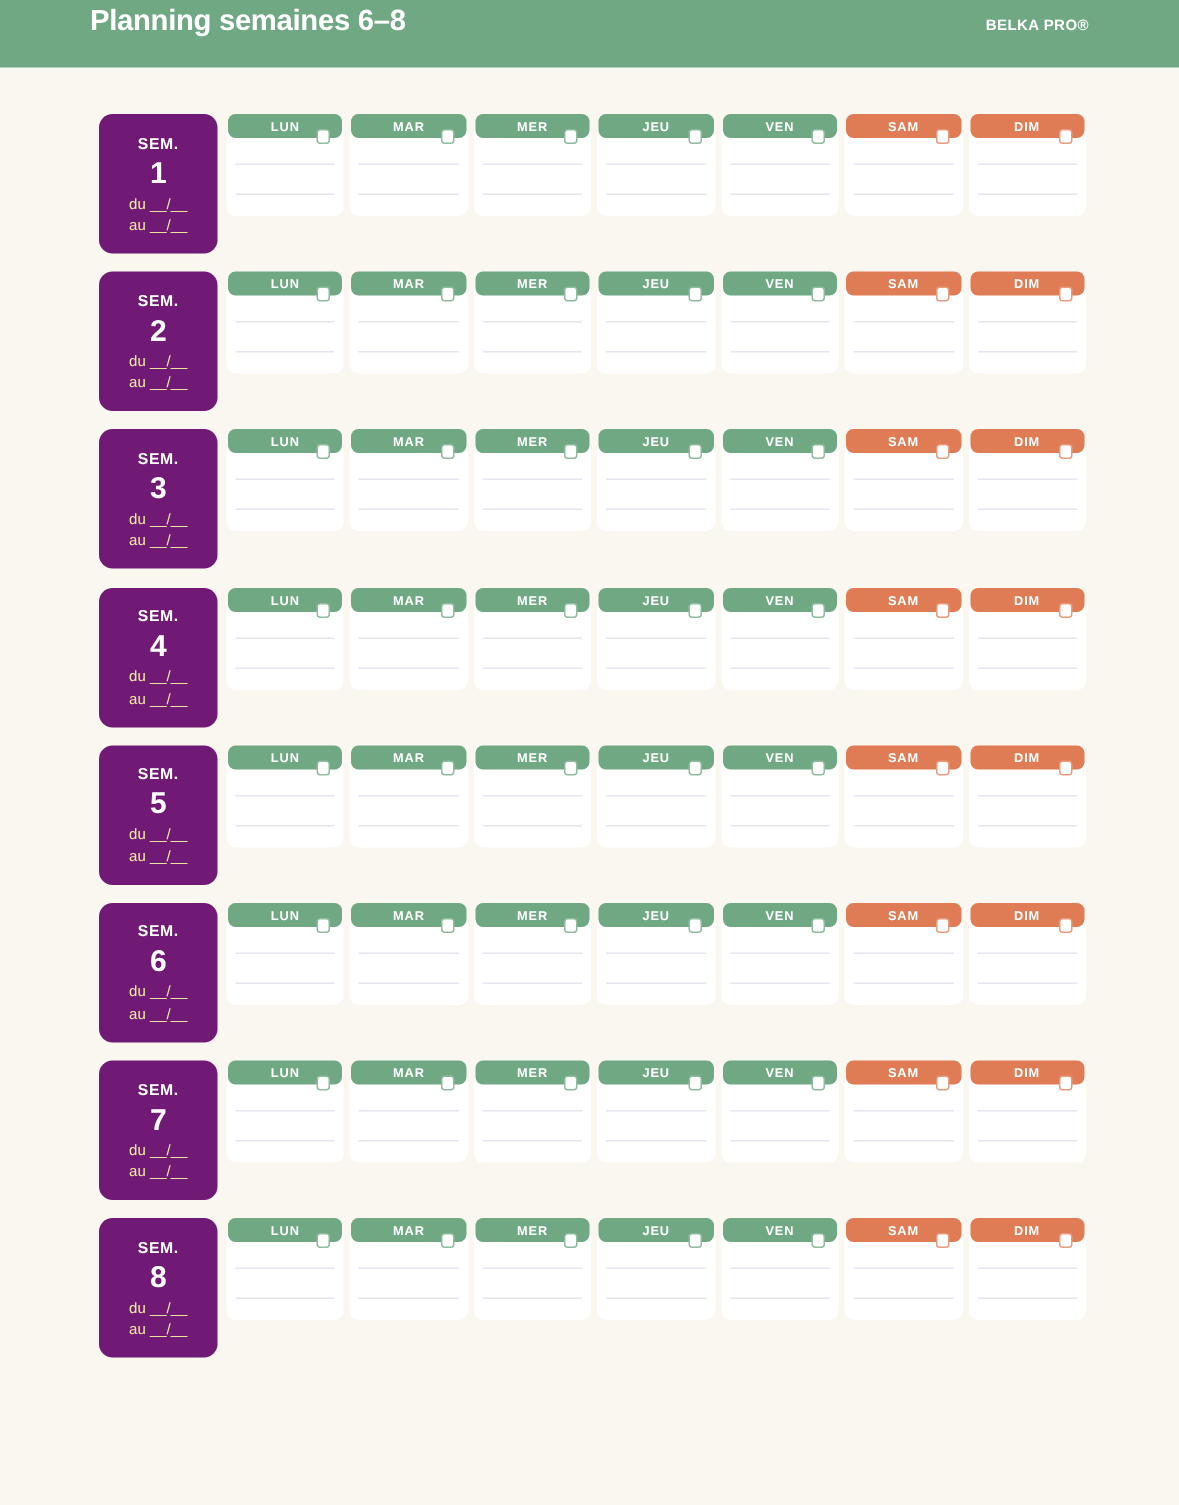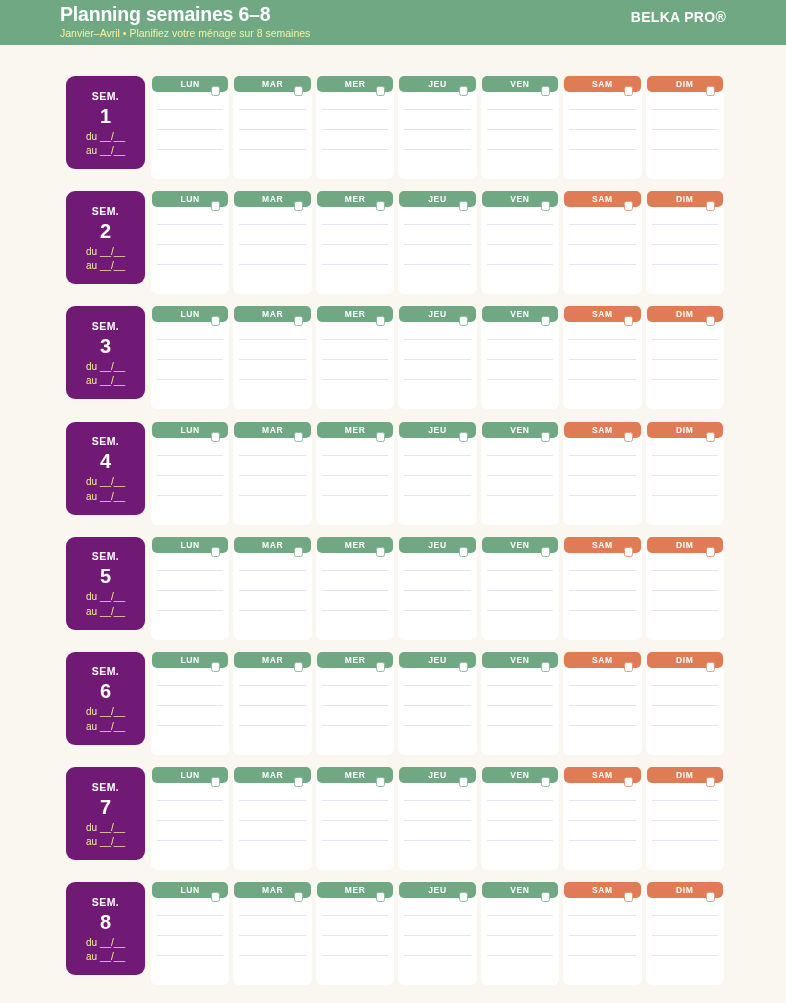"BELKA PRO®" .header-brand { font-size: 14px -> 10px }
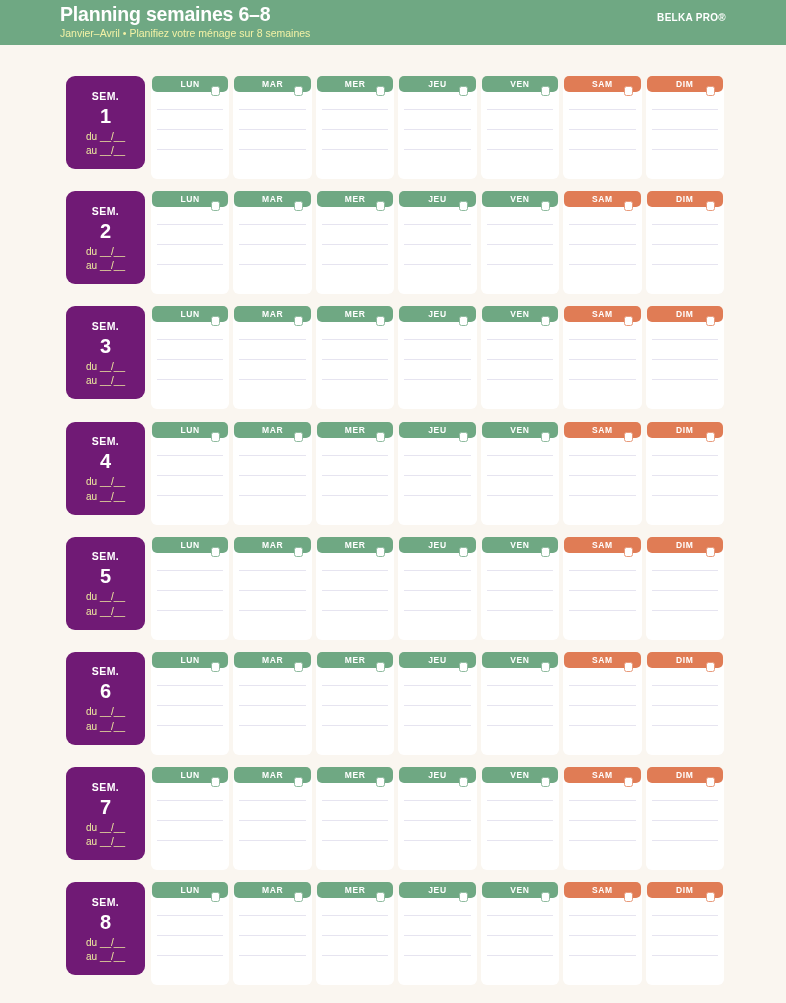"Janvier–Avril • Planifiez votre ménage" div.header-sub { html: <div>Janvier–Avril • Planifiez votre ménage sur 8 semaines</div> -> none }
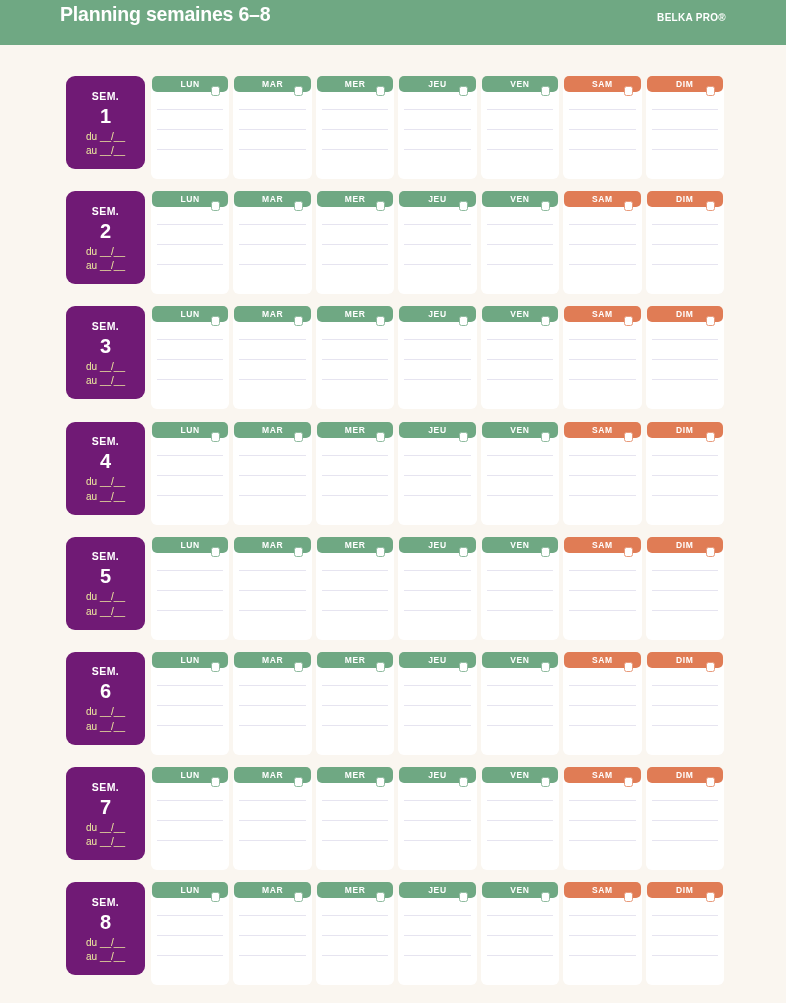"LUN" .day-col { height: 103px -> 68px }
